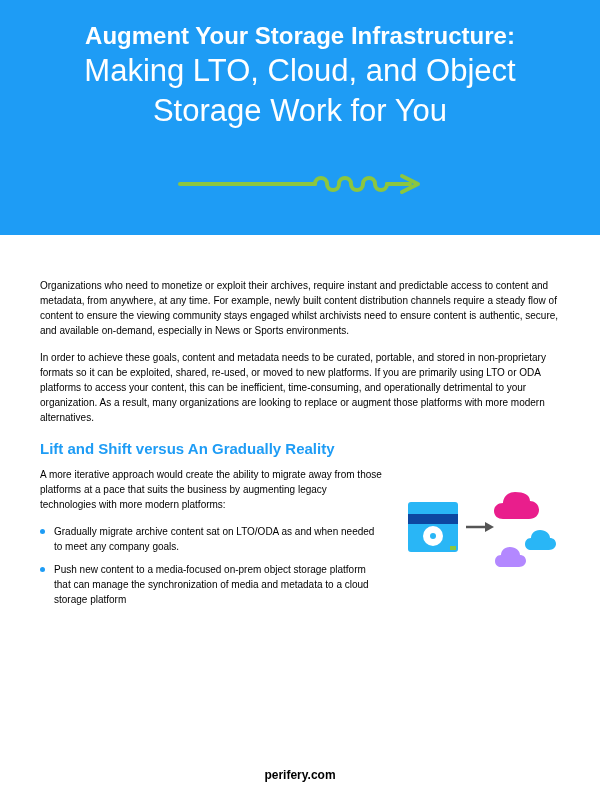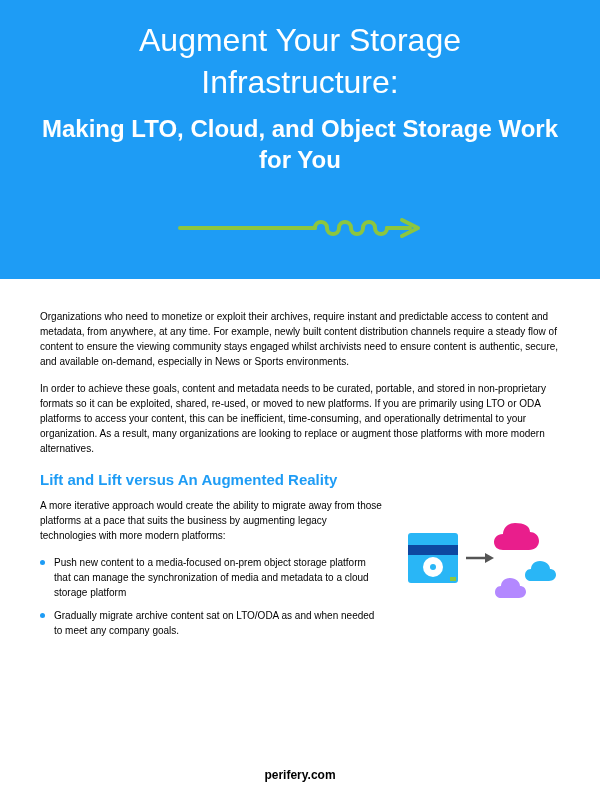"Augment Your Storage Infrastructure:" .title-bold { font-size: 32px -> 24px; font-weight: 400 -> 700 }
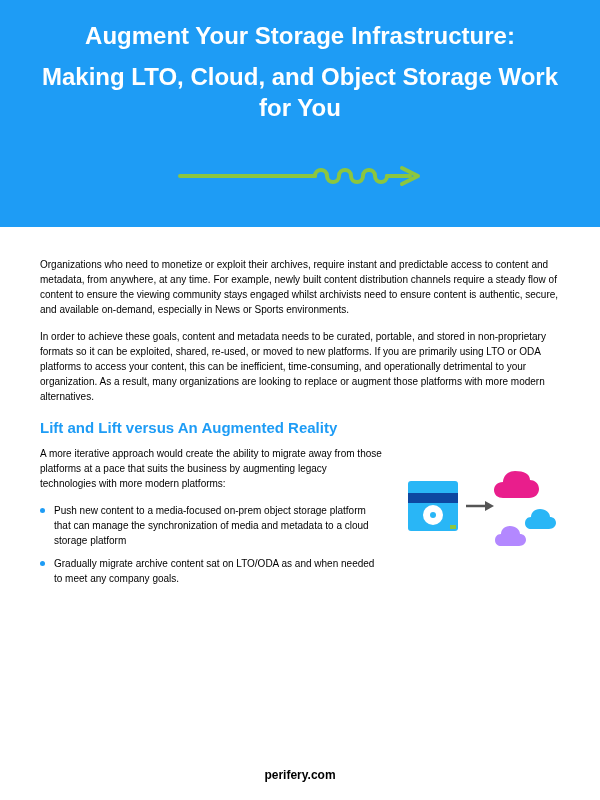"Making LTO, Cloud, and Object" .title-light { font-size: 24px -> 31px; font-weight: 700 -> 400; margin-top: 10px -> 0 }
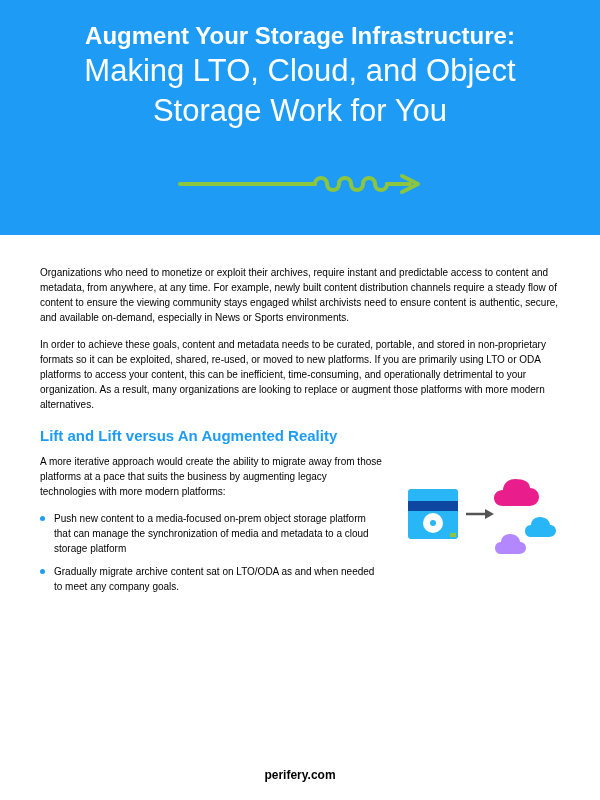"Organizations who need to monetize" .body-content { margin-top: none -> 13px }
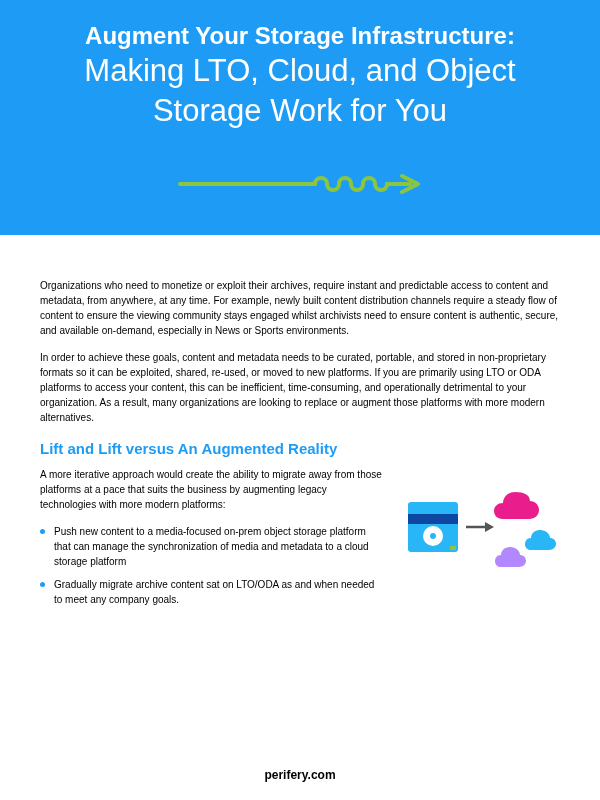"Lift and Lift versus An" h2.section-heading { text: Lift versus An Augmented -> Shift versus An Gradually }
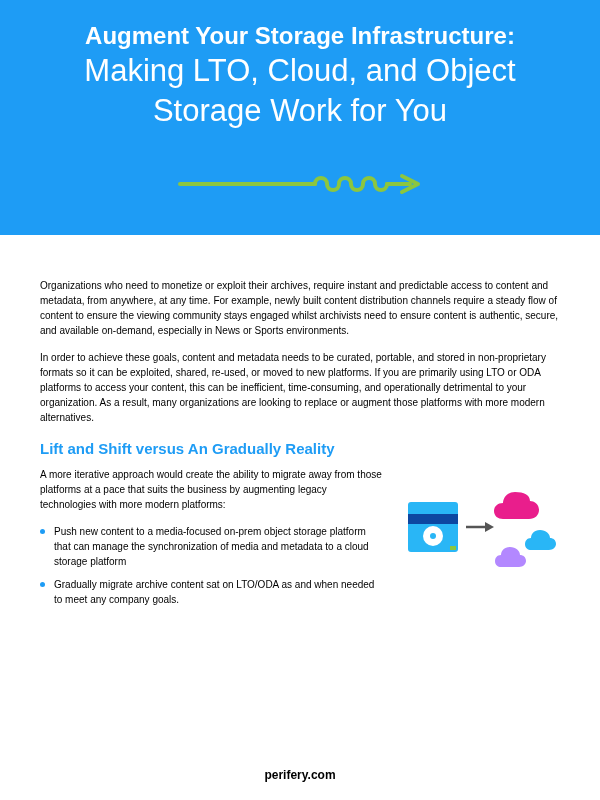"Push new content to a" li { order: before "Gradually migrate archive content sat" -> after "Gradually migrate archive content sat" }
